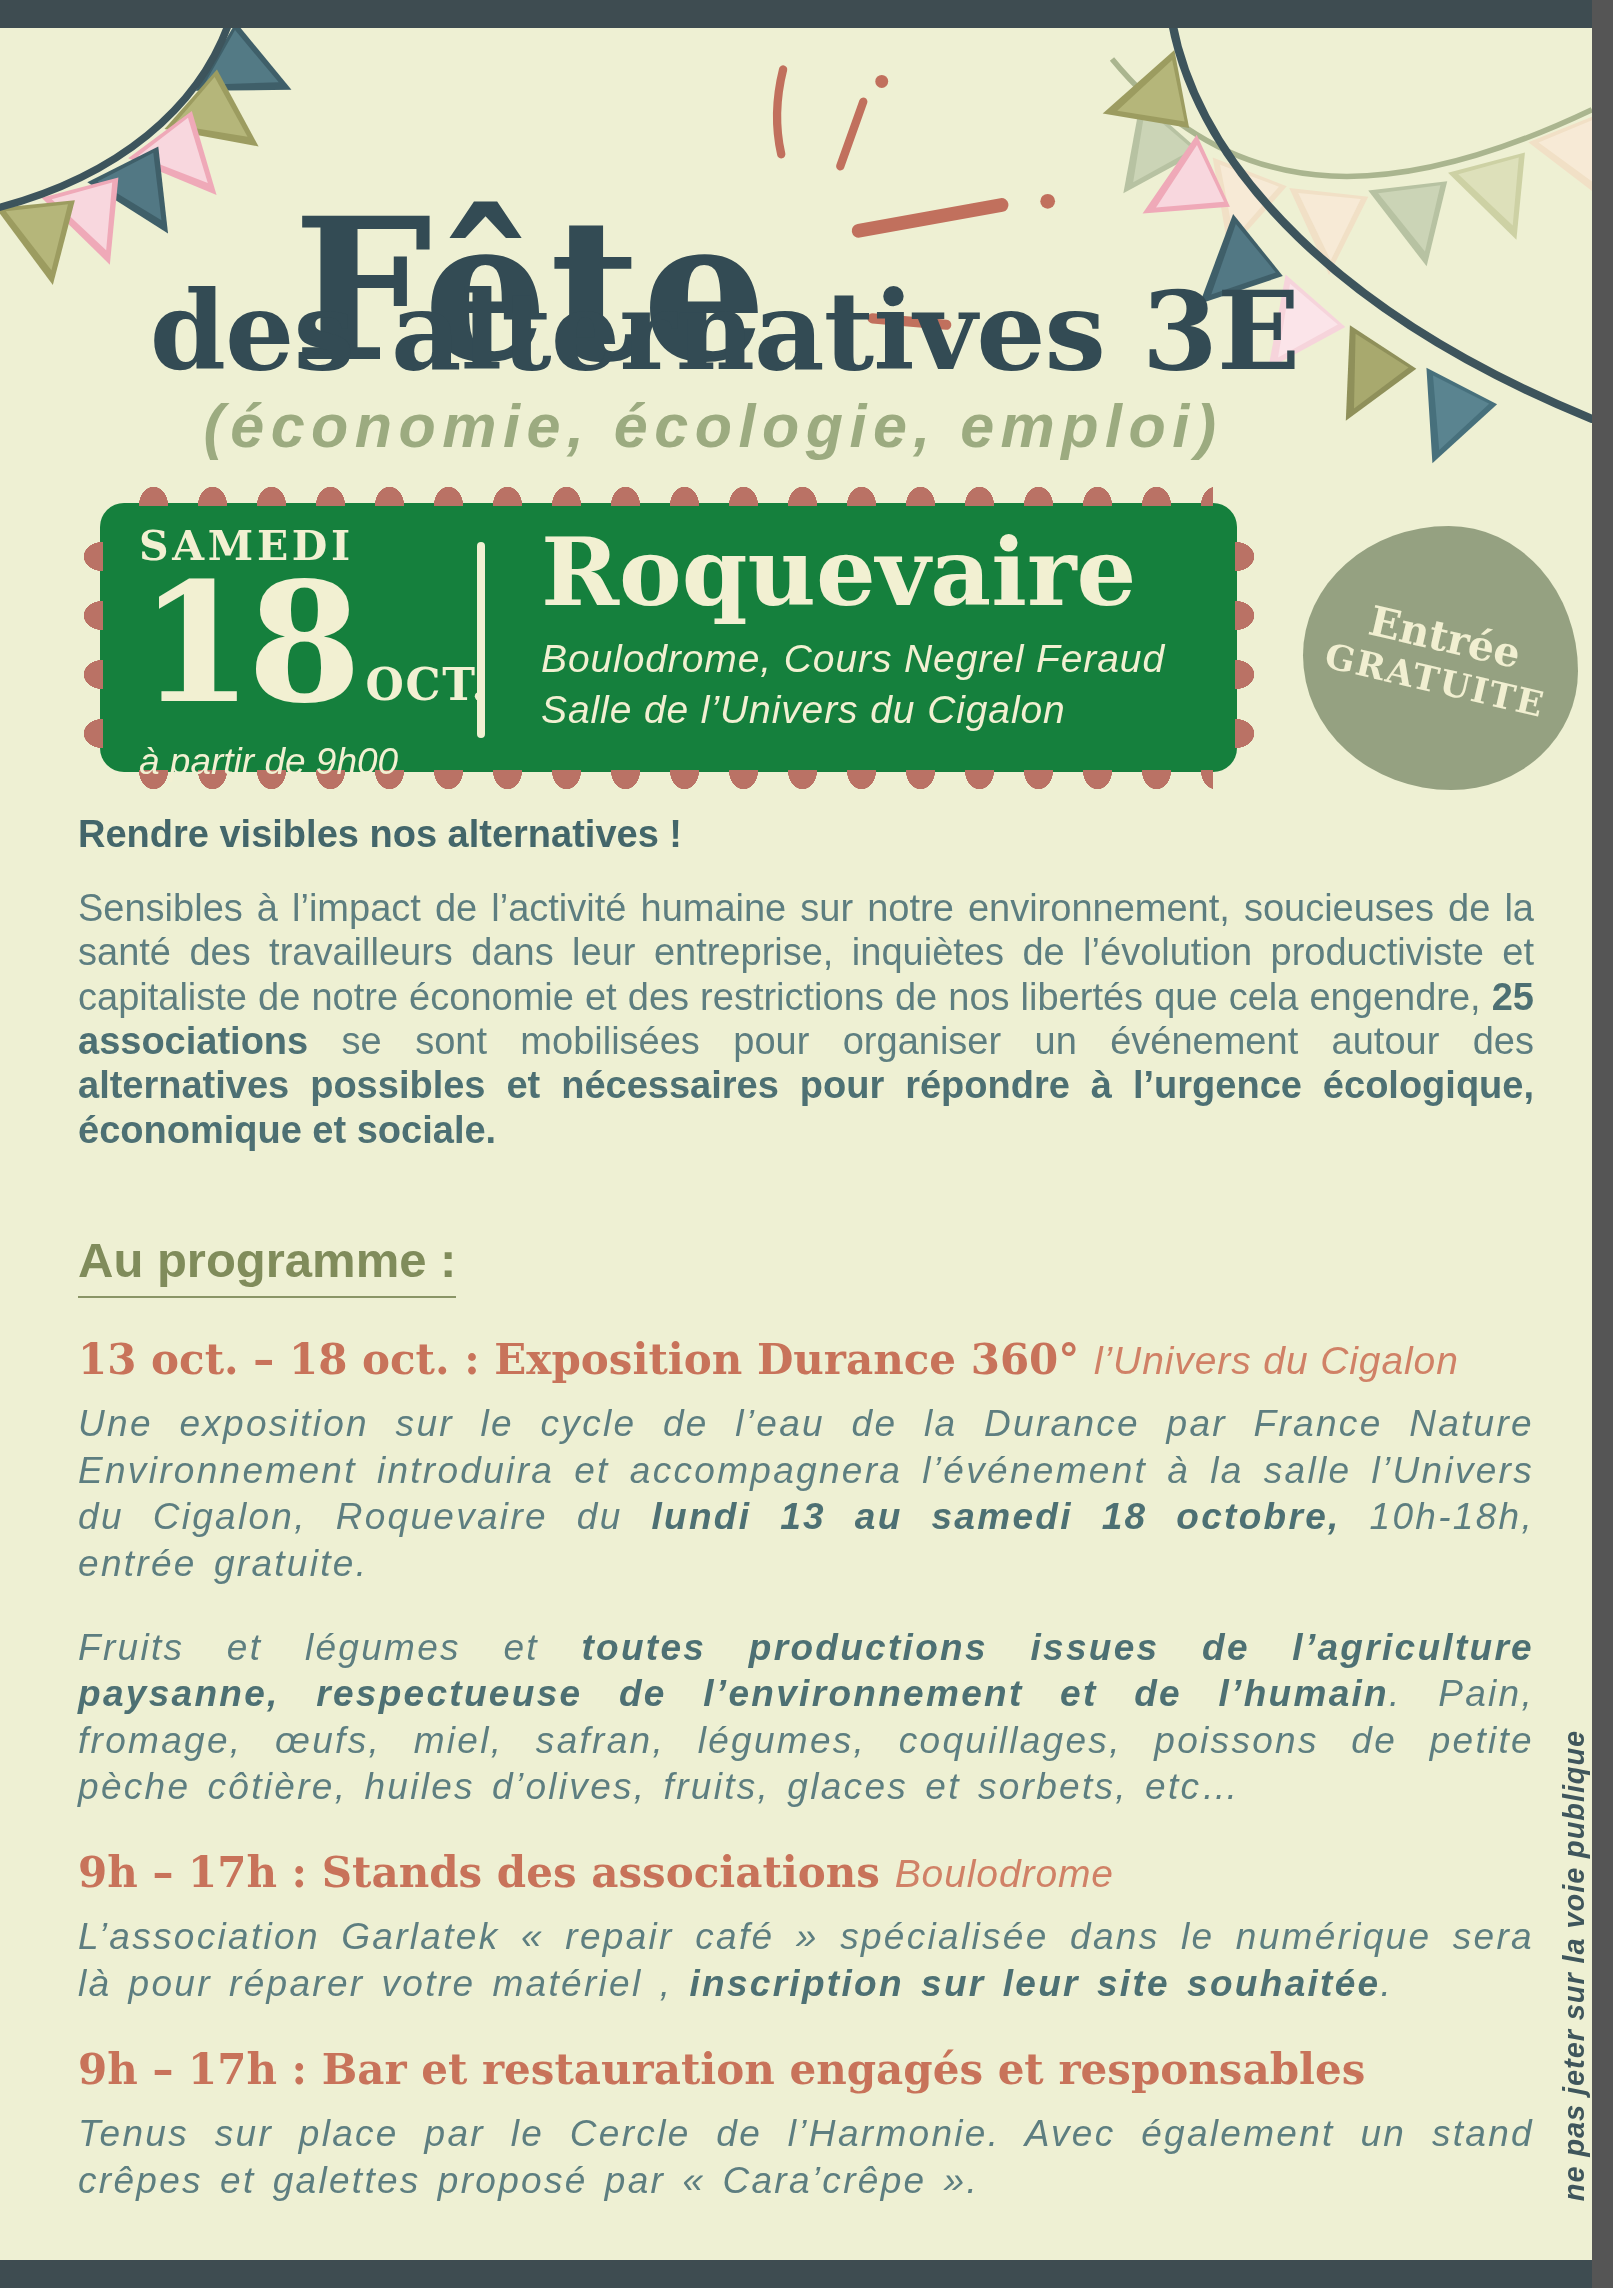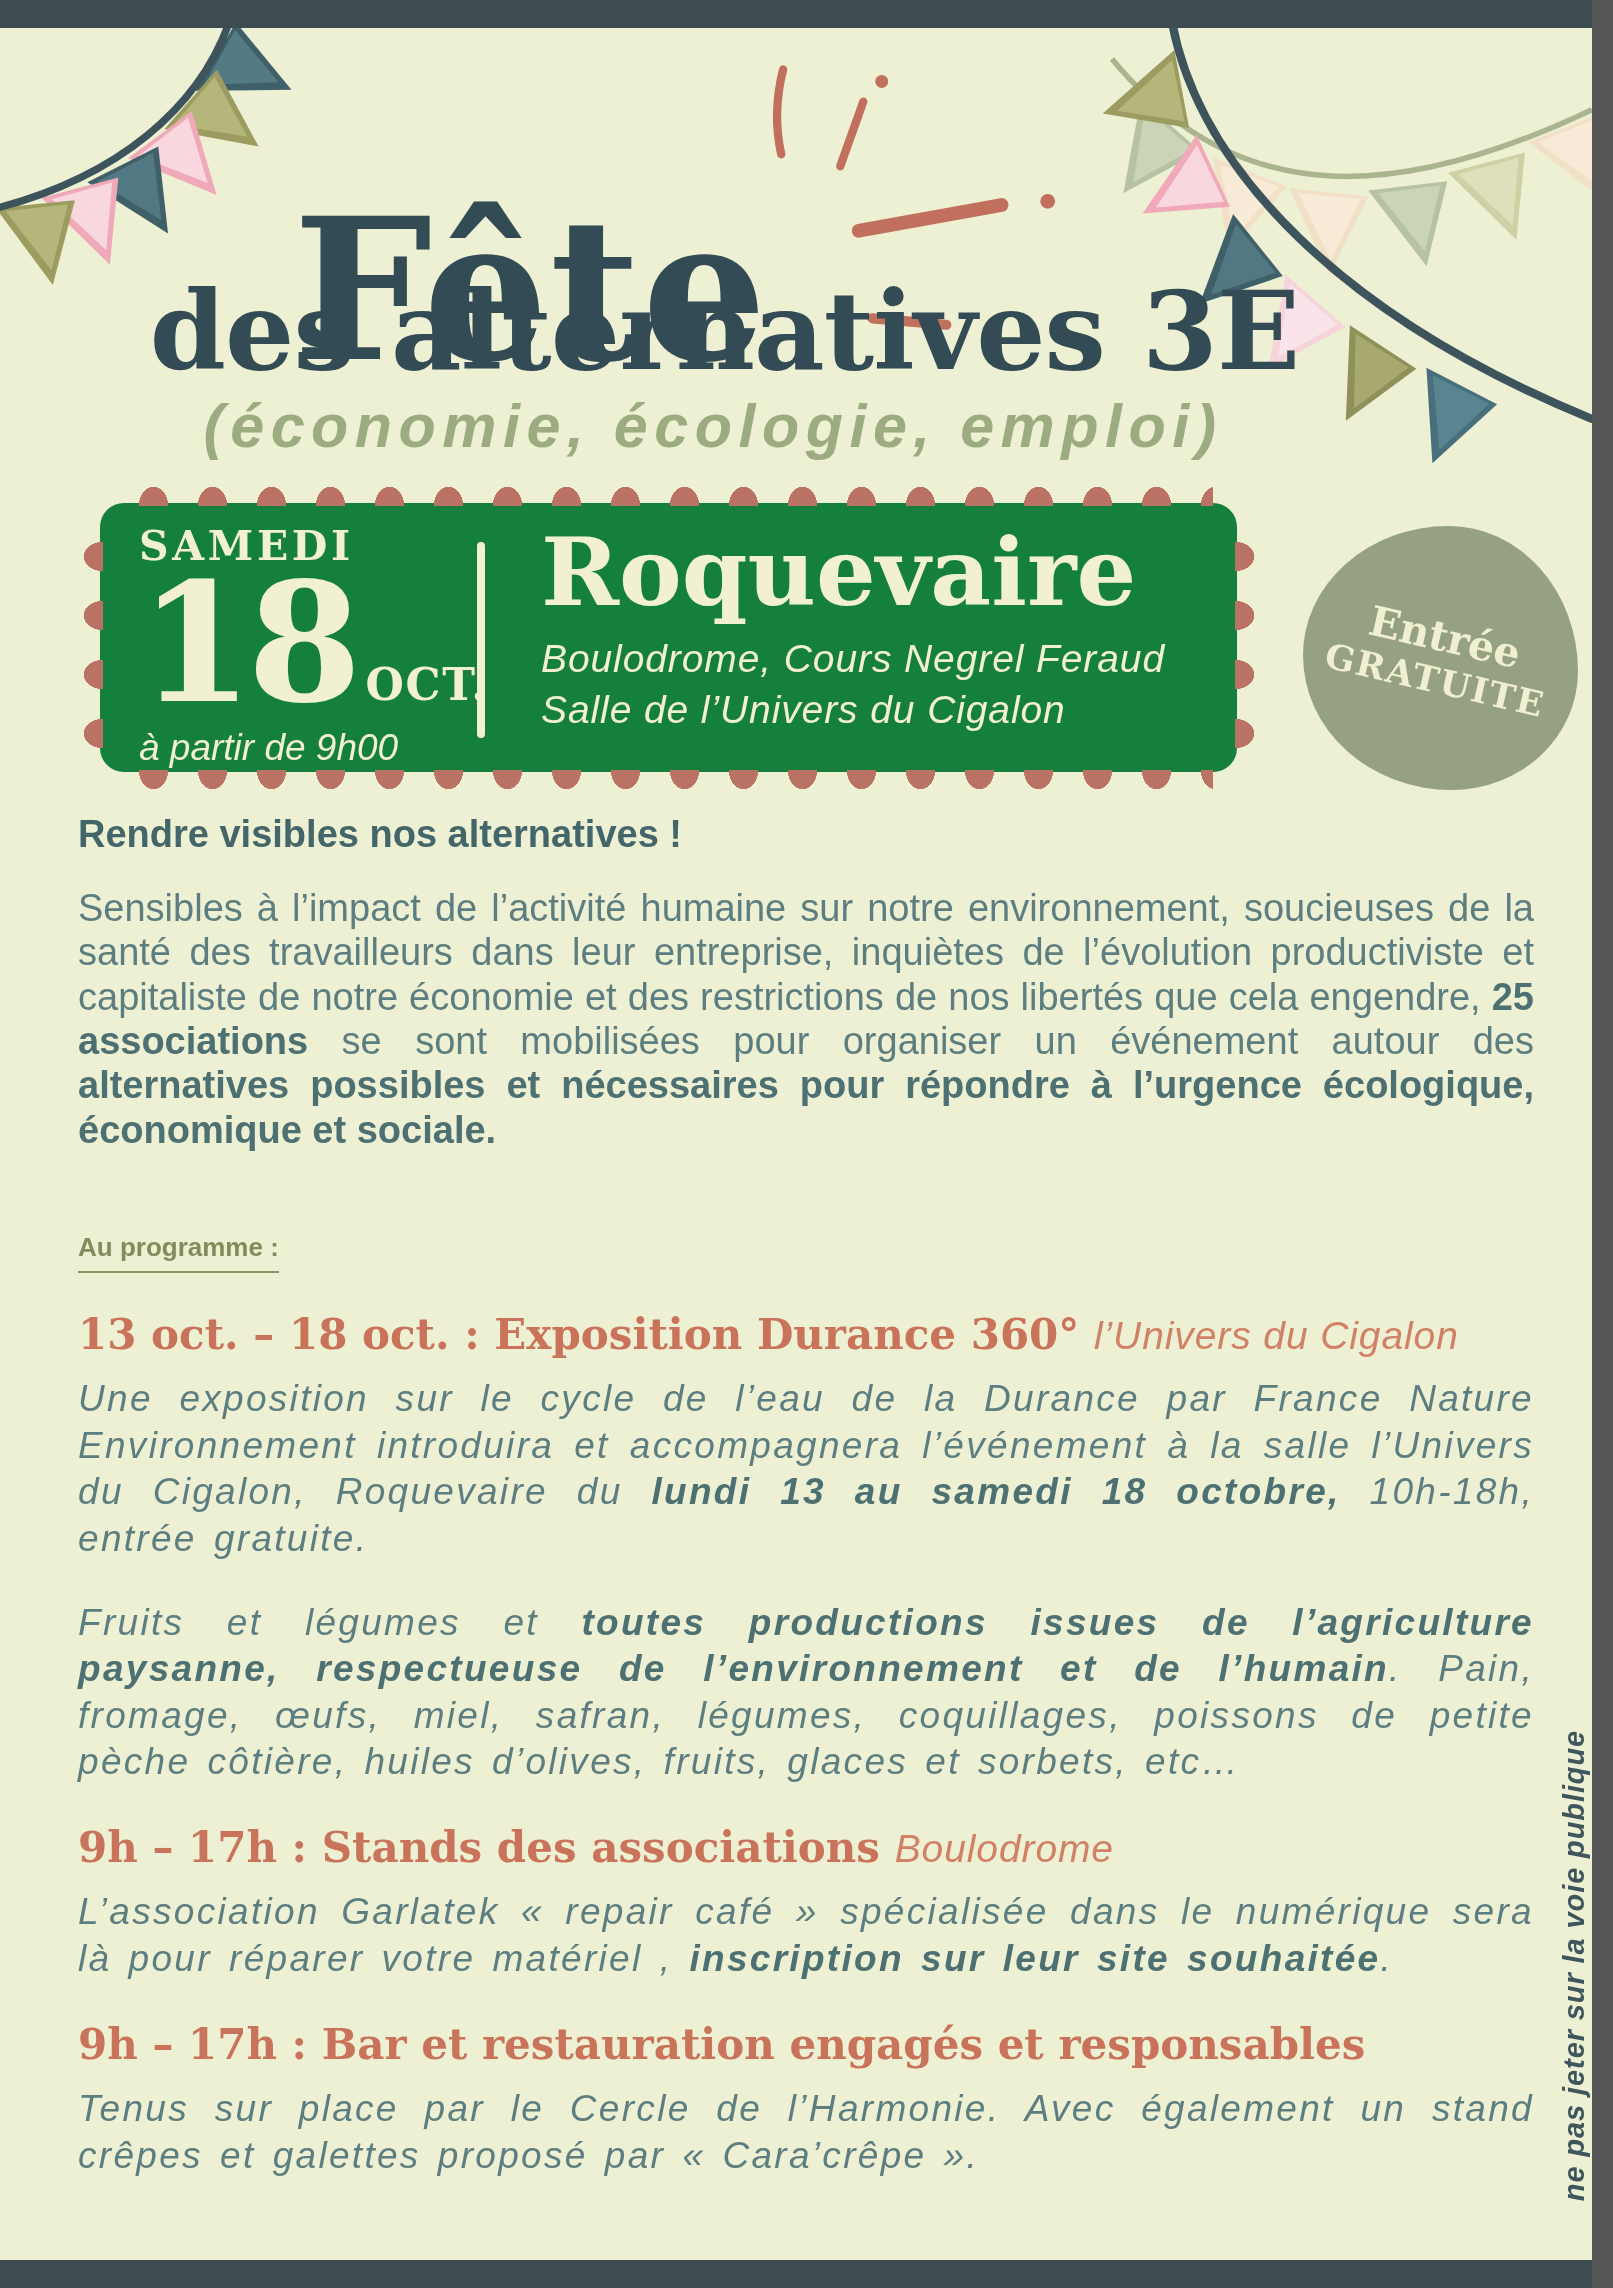"à partir de 9h00" .t-time { margin-top: 1px -> 15px }
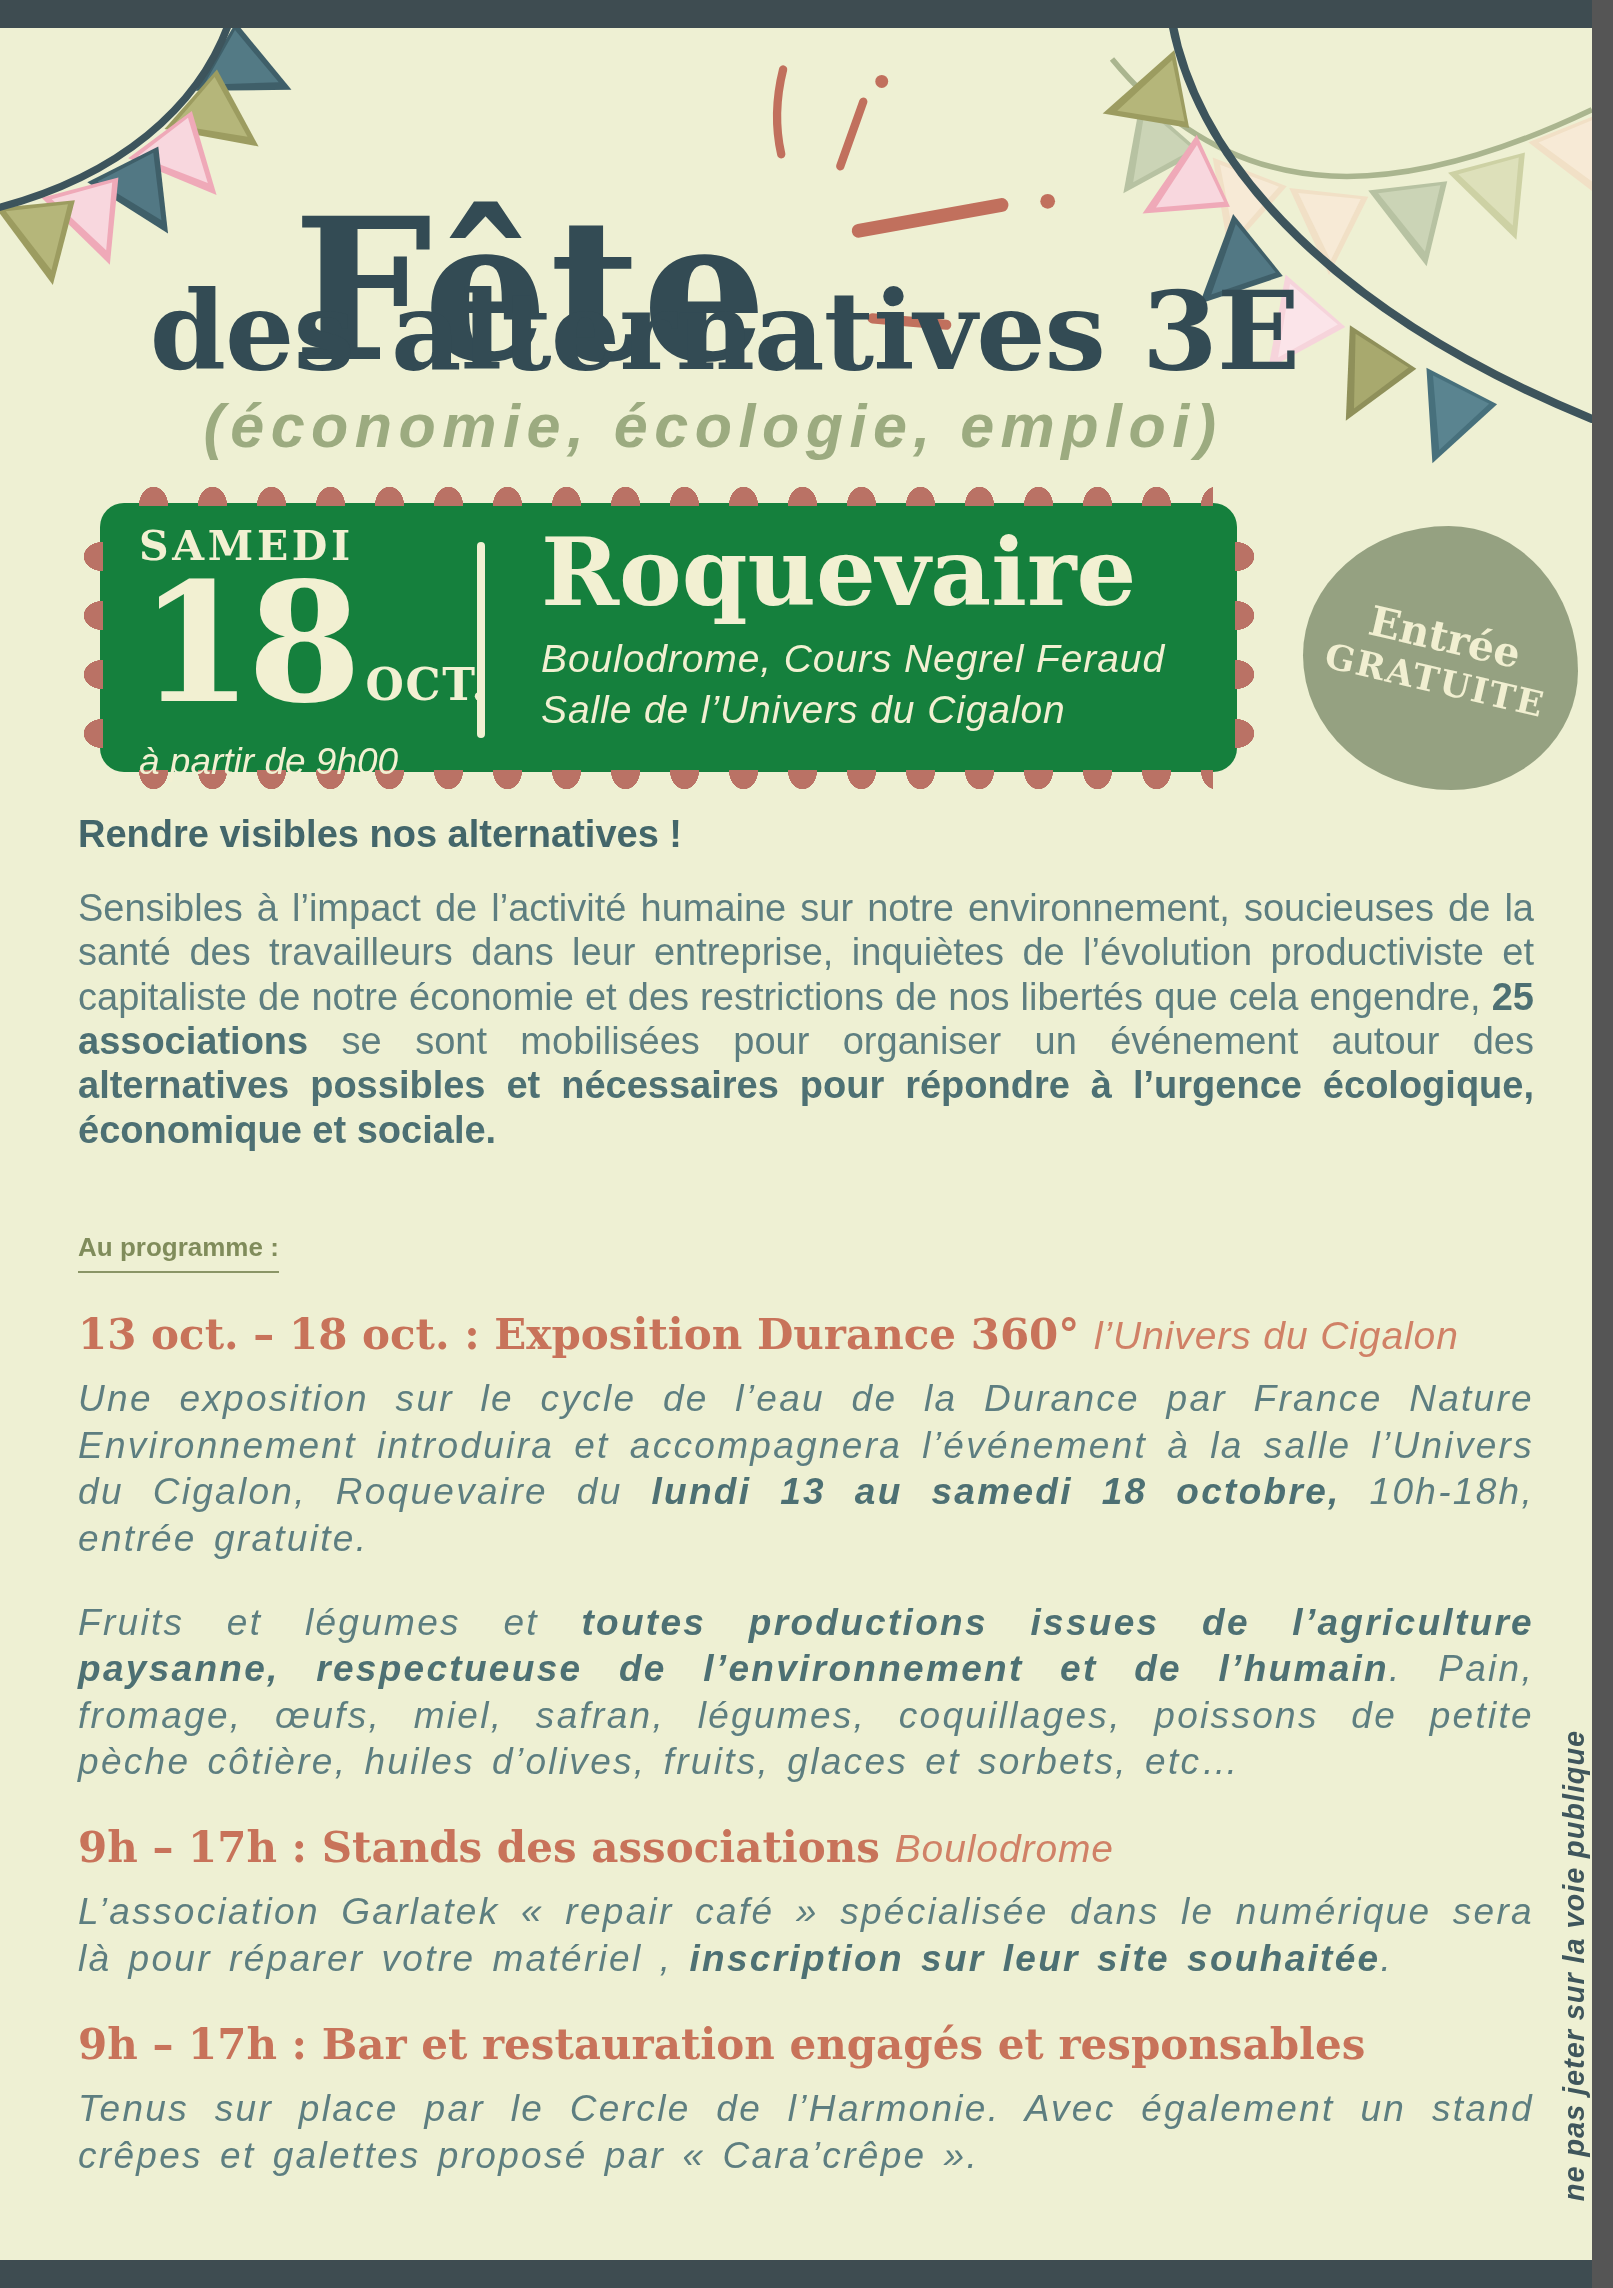"Au programme :" .au { font-size: 26px -> 49px }
